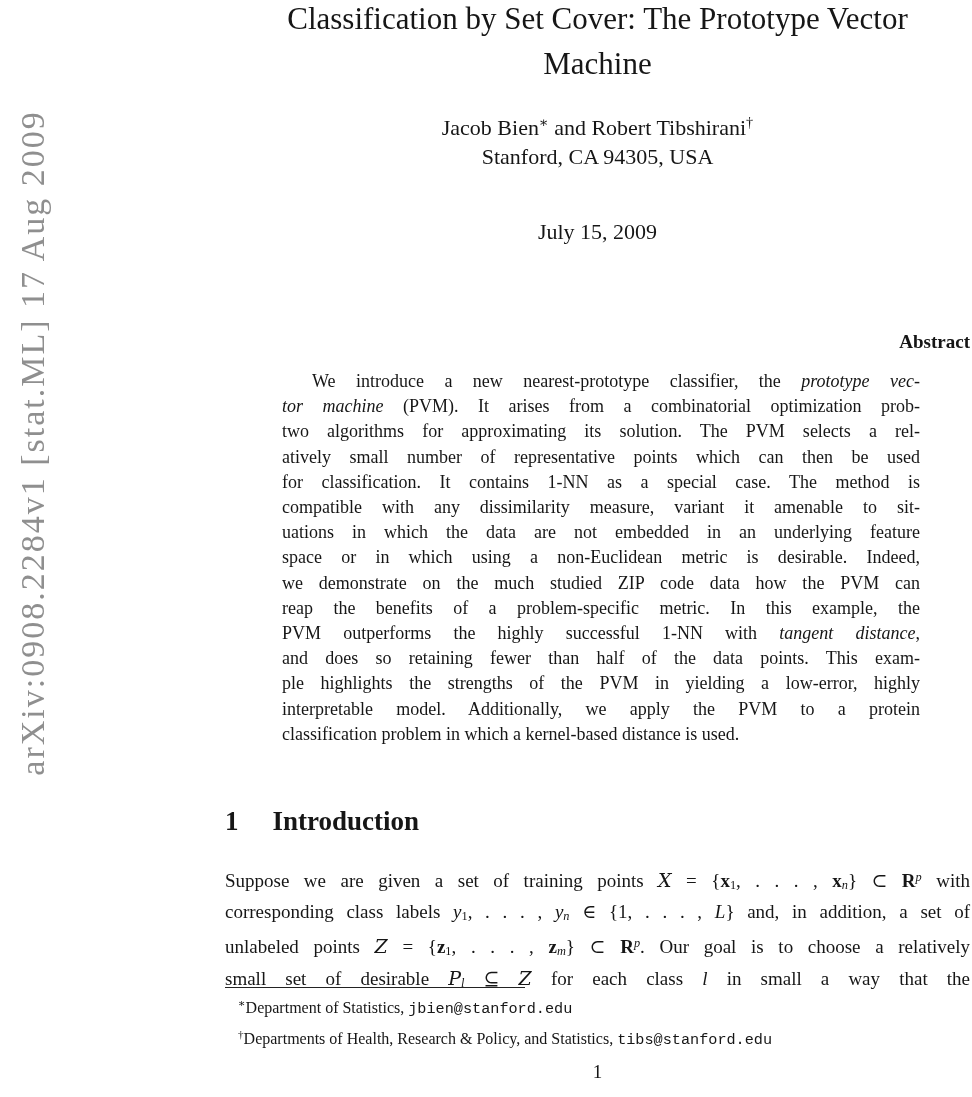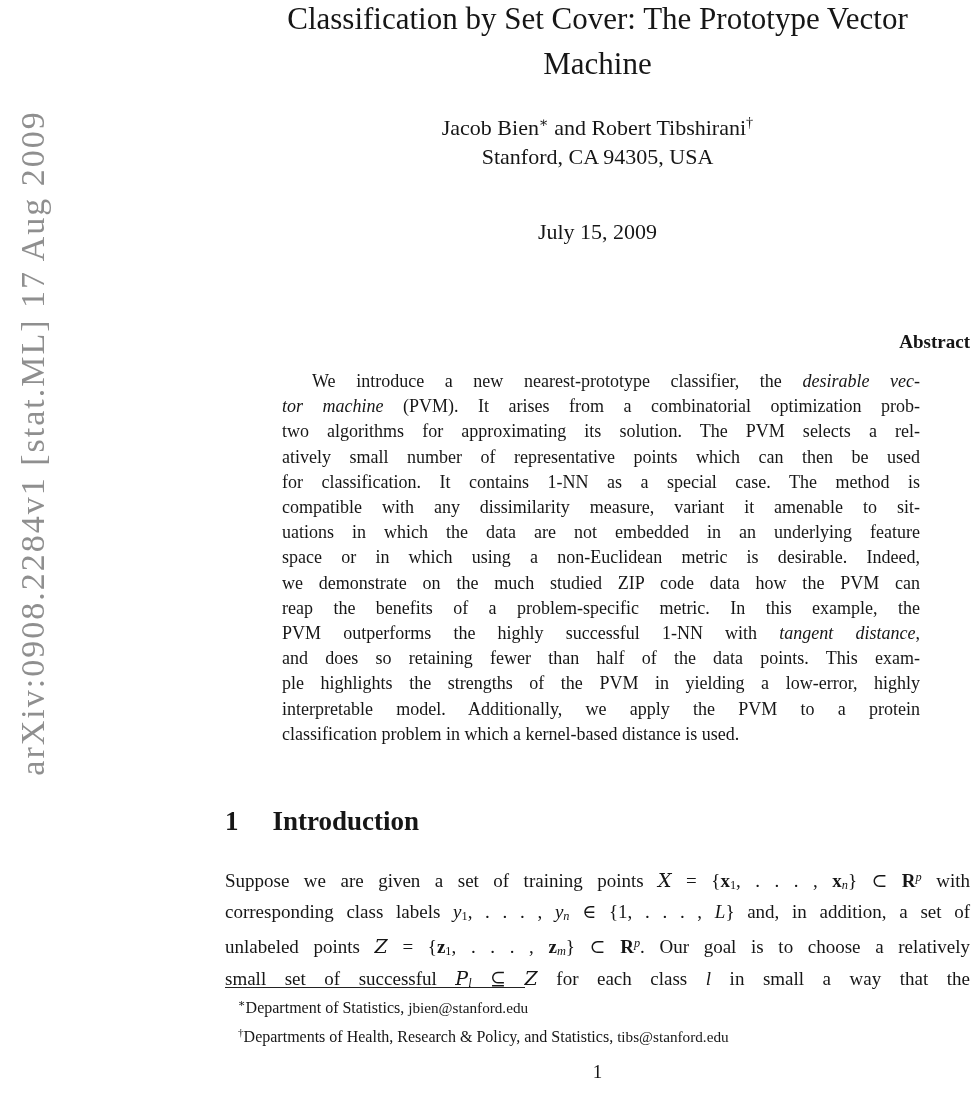"desirable vec-" span.it { text: desirable -> prototype }
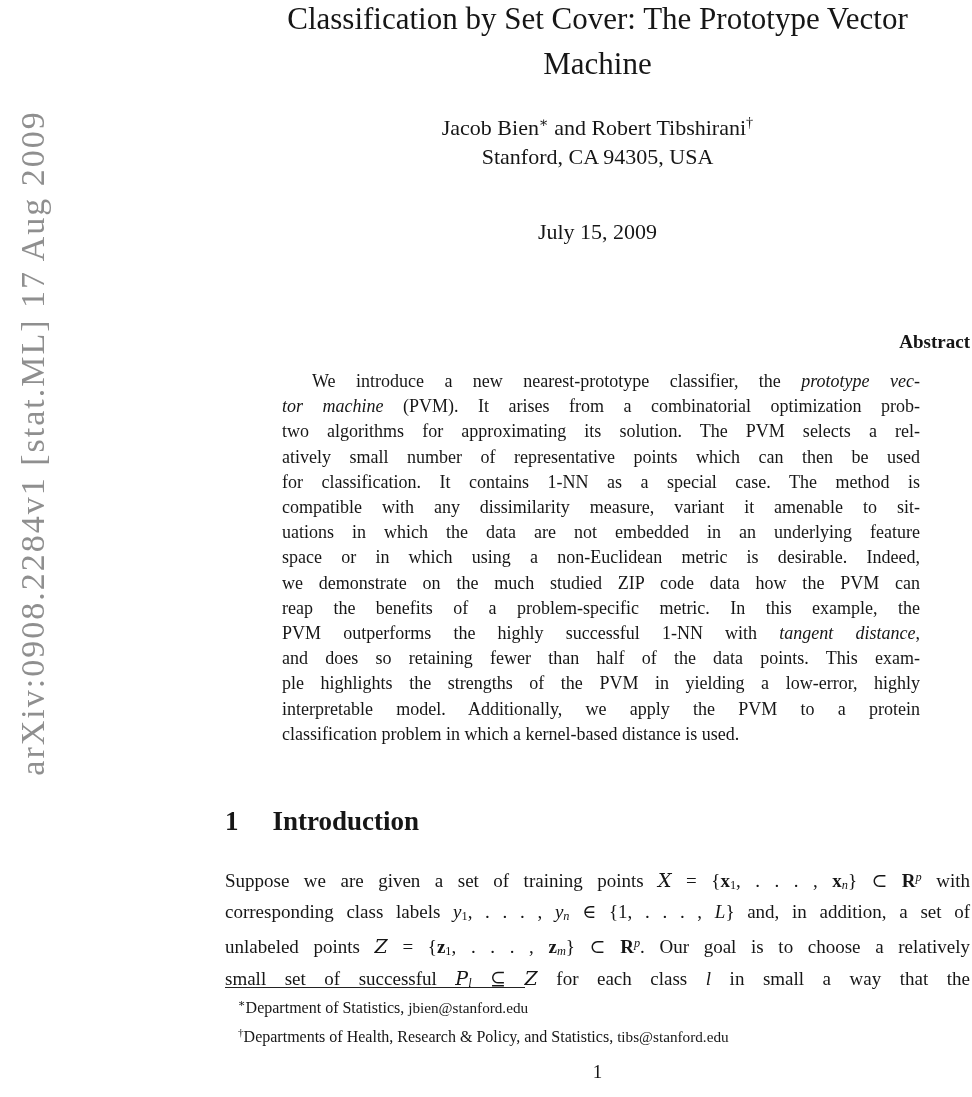"small set of successful" span { text: successful -> desirable }
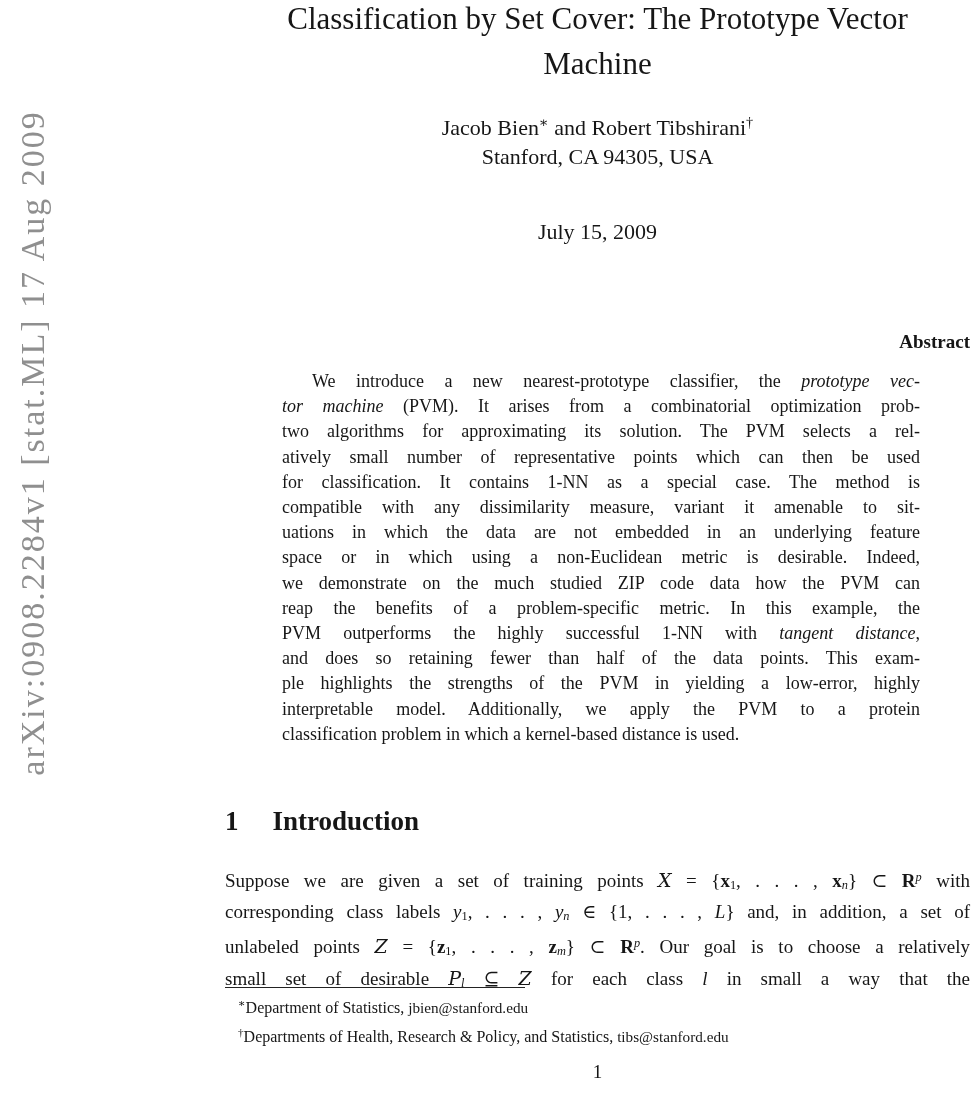"jbien@stanford.edu" .mono { font-family: Liberation Serif, serif -> Liberation Mono, monospace }
